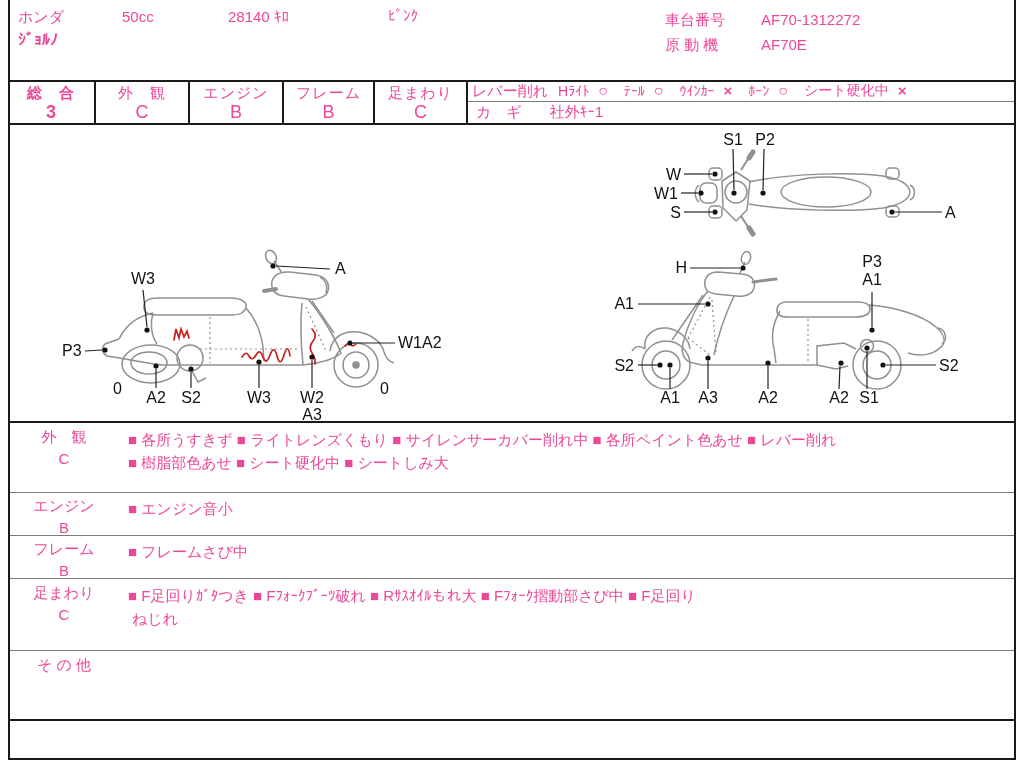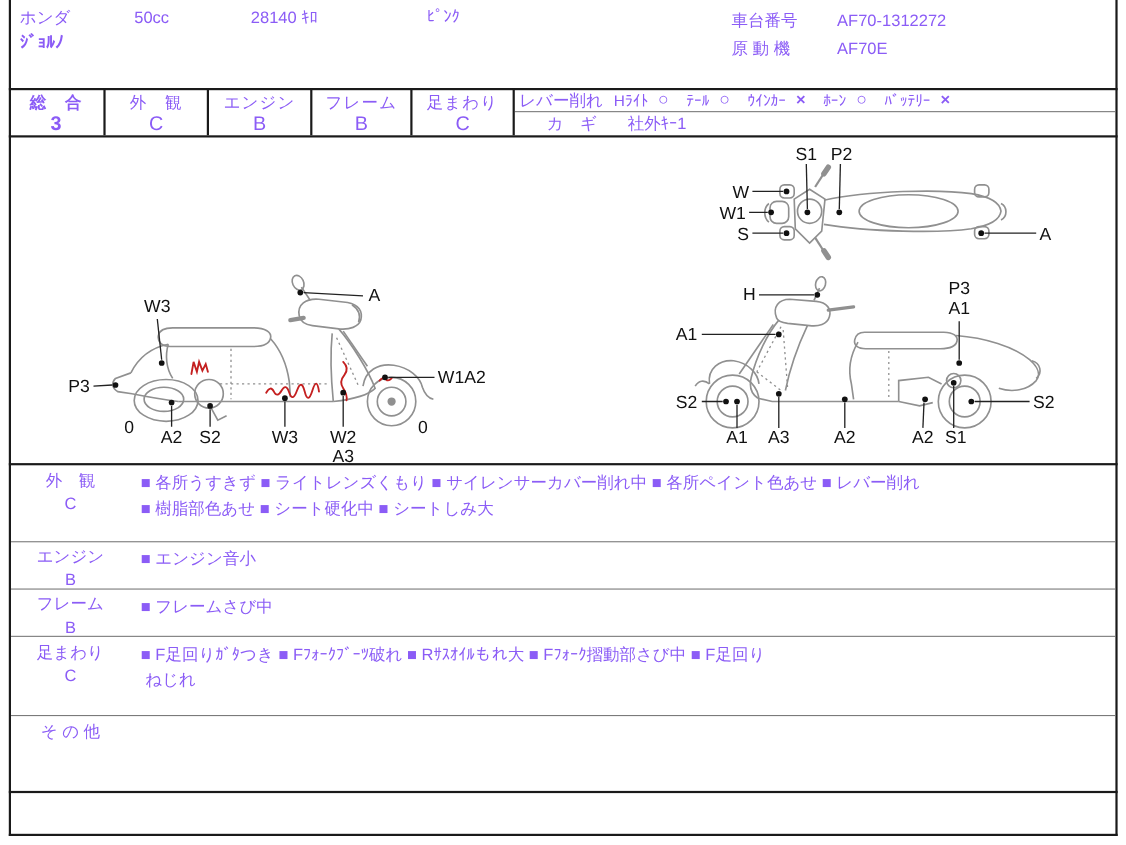"ホンダ" #page { color: #8b5cf6 -> #ec4899 }
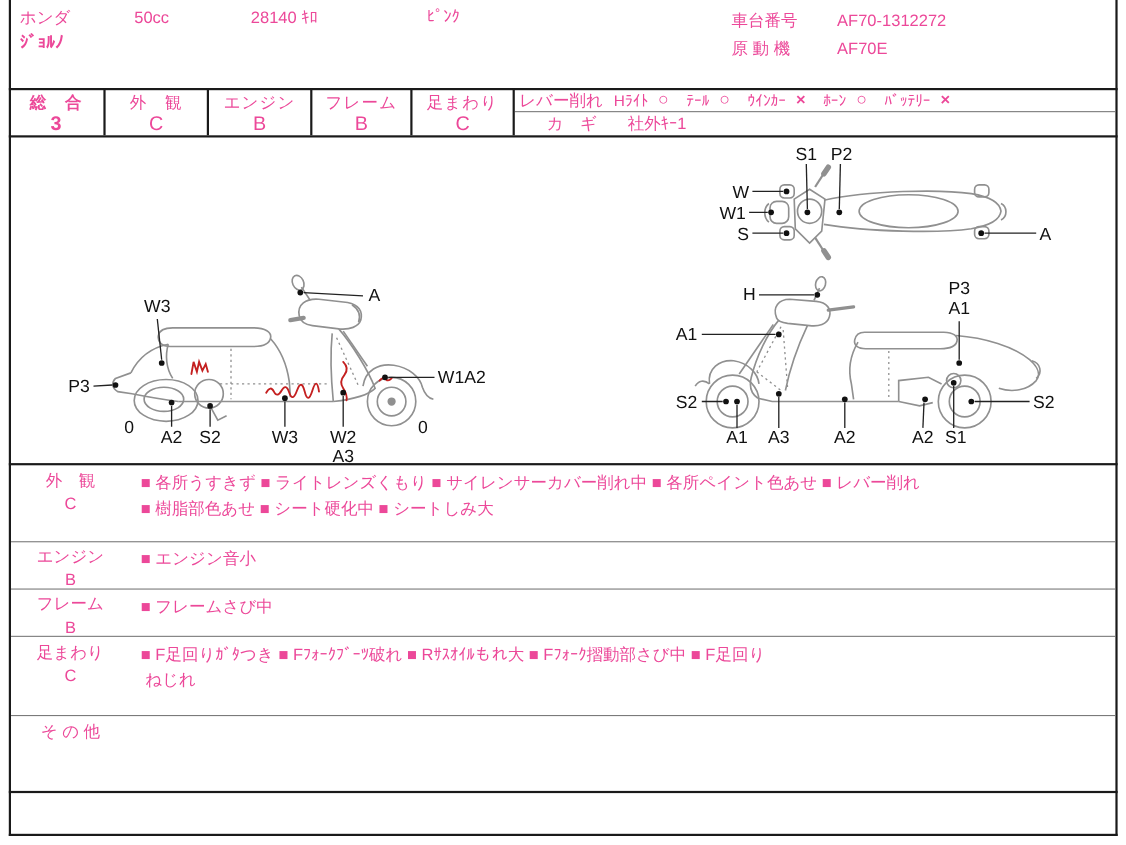"ﾊﾞｯﾃﾘｰ" span.lbl { text: ﾊﾞｯﾃﾘｰ -> シート硬化中 }
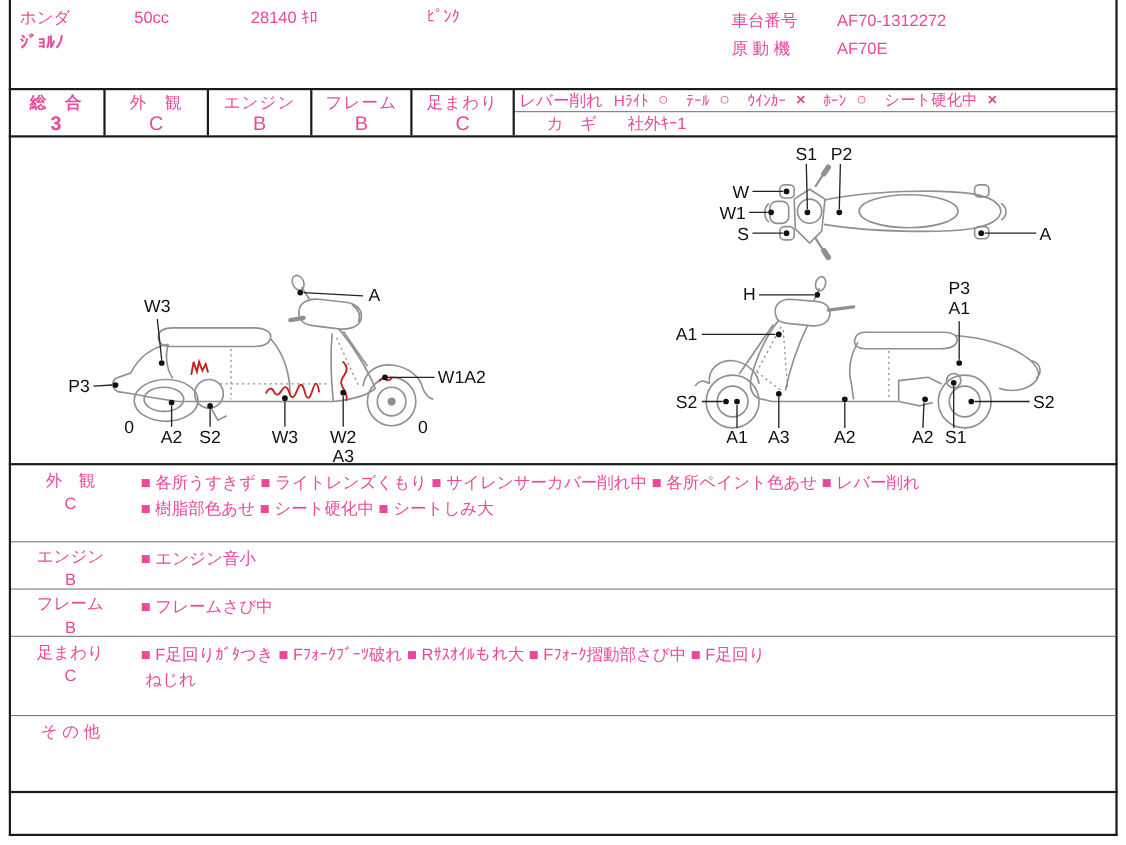"カ ギ" .key-row .key-label { margin-left: 25px -> 4px }
